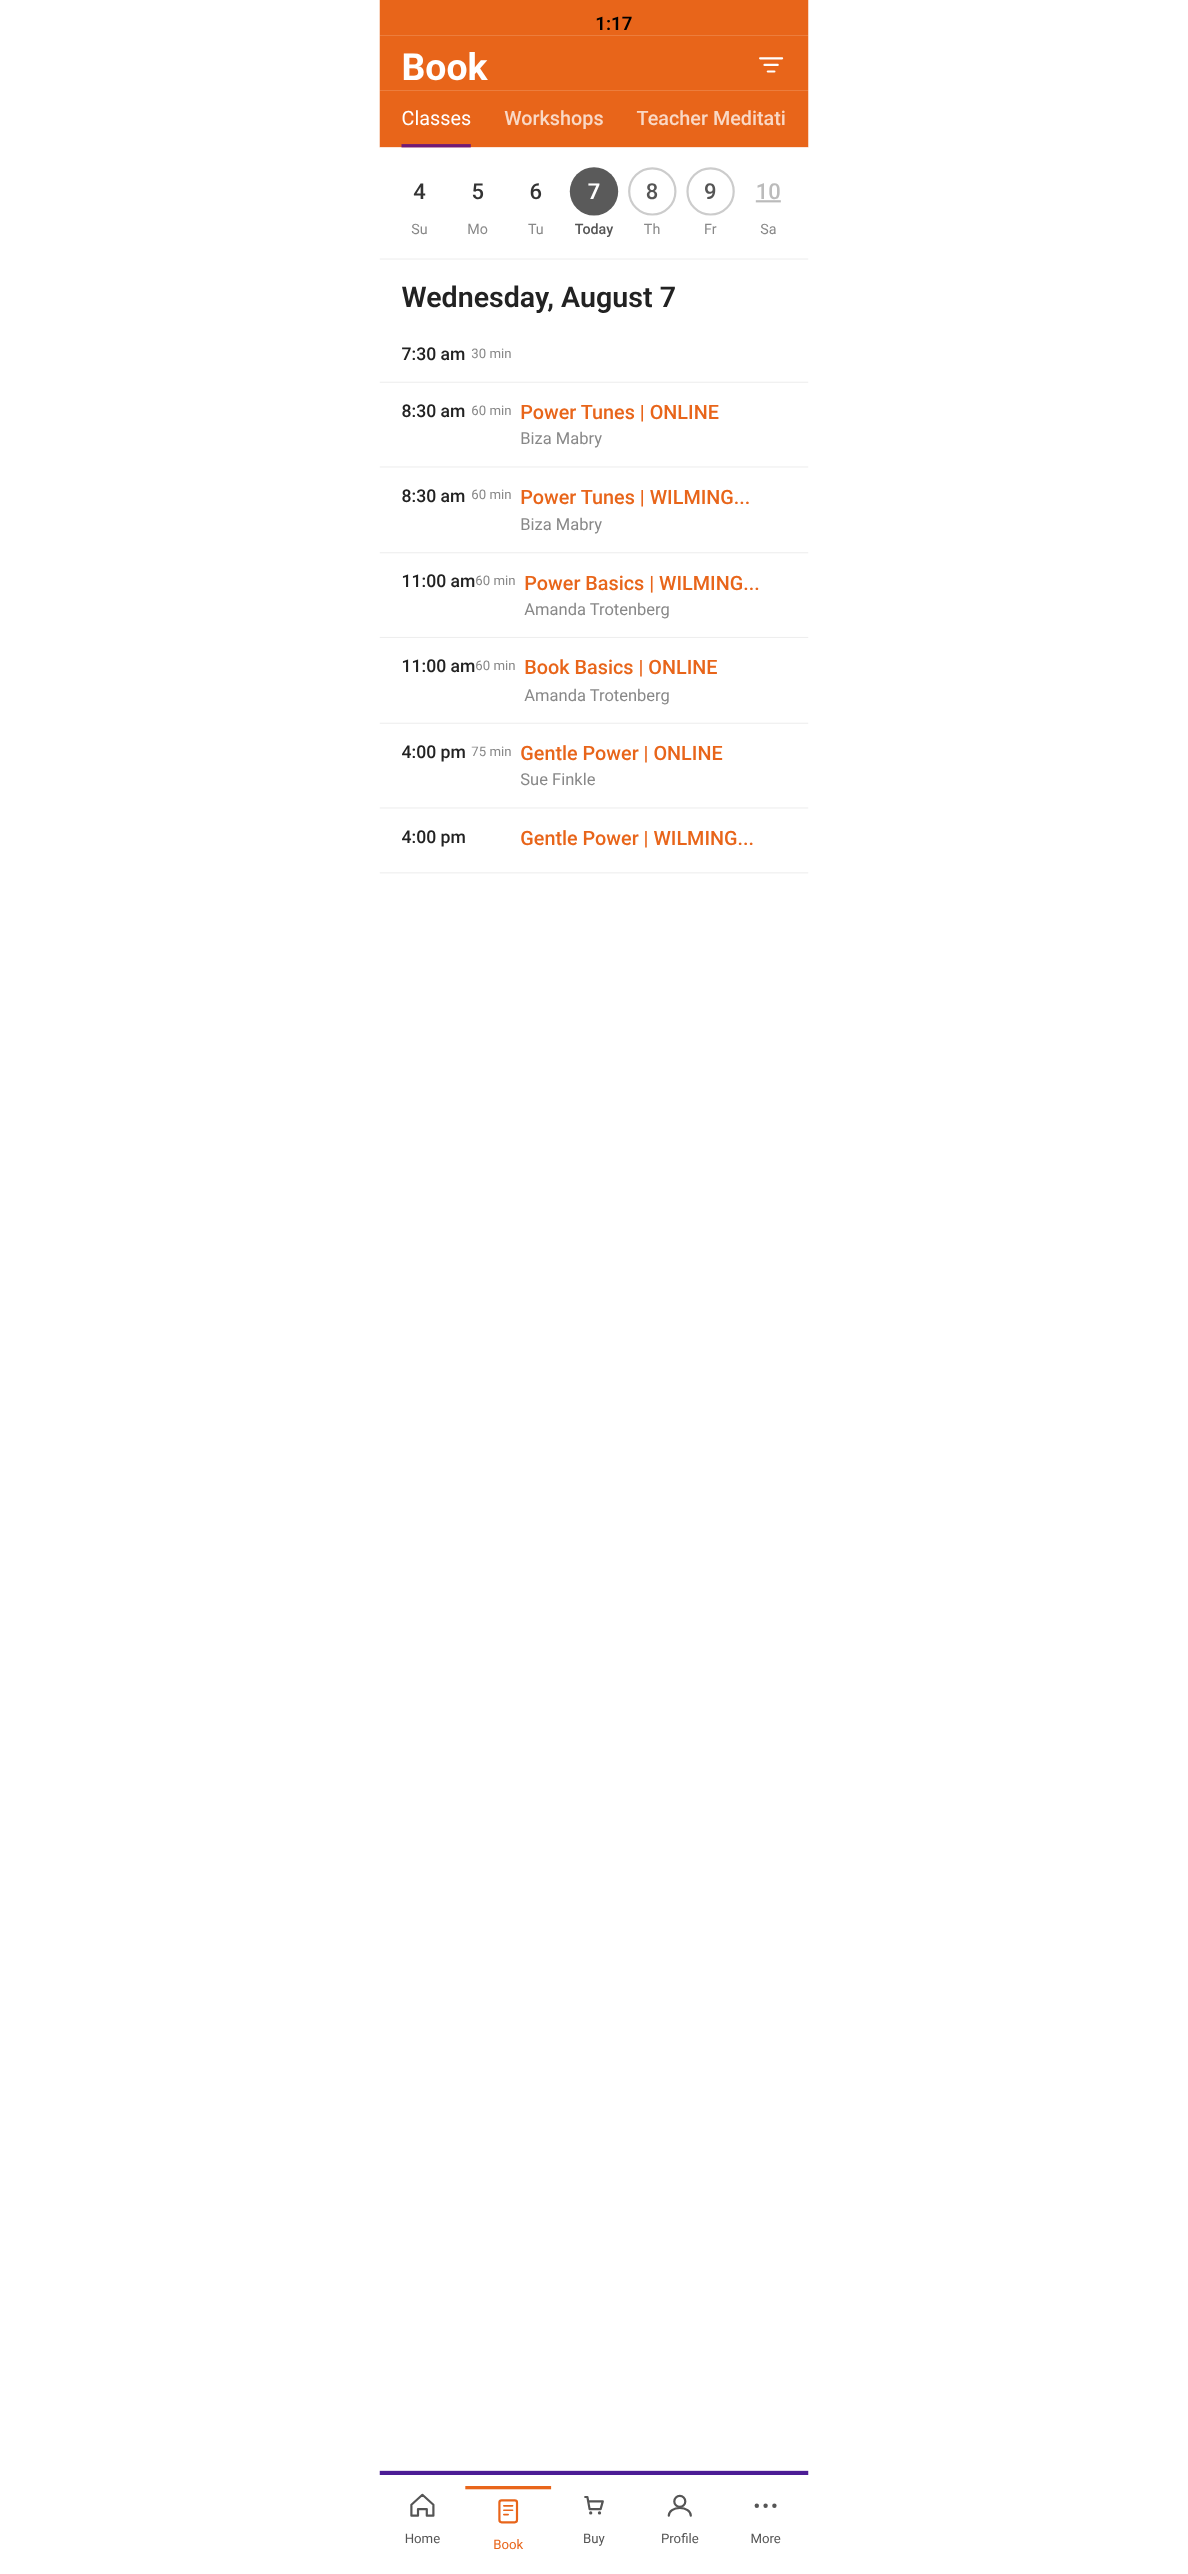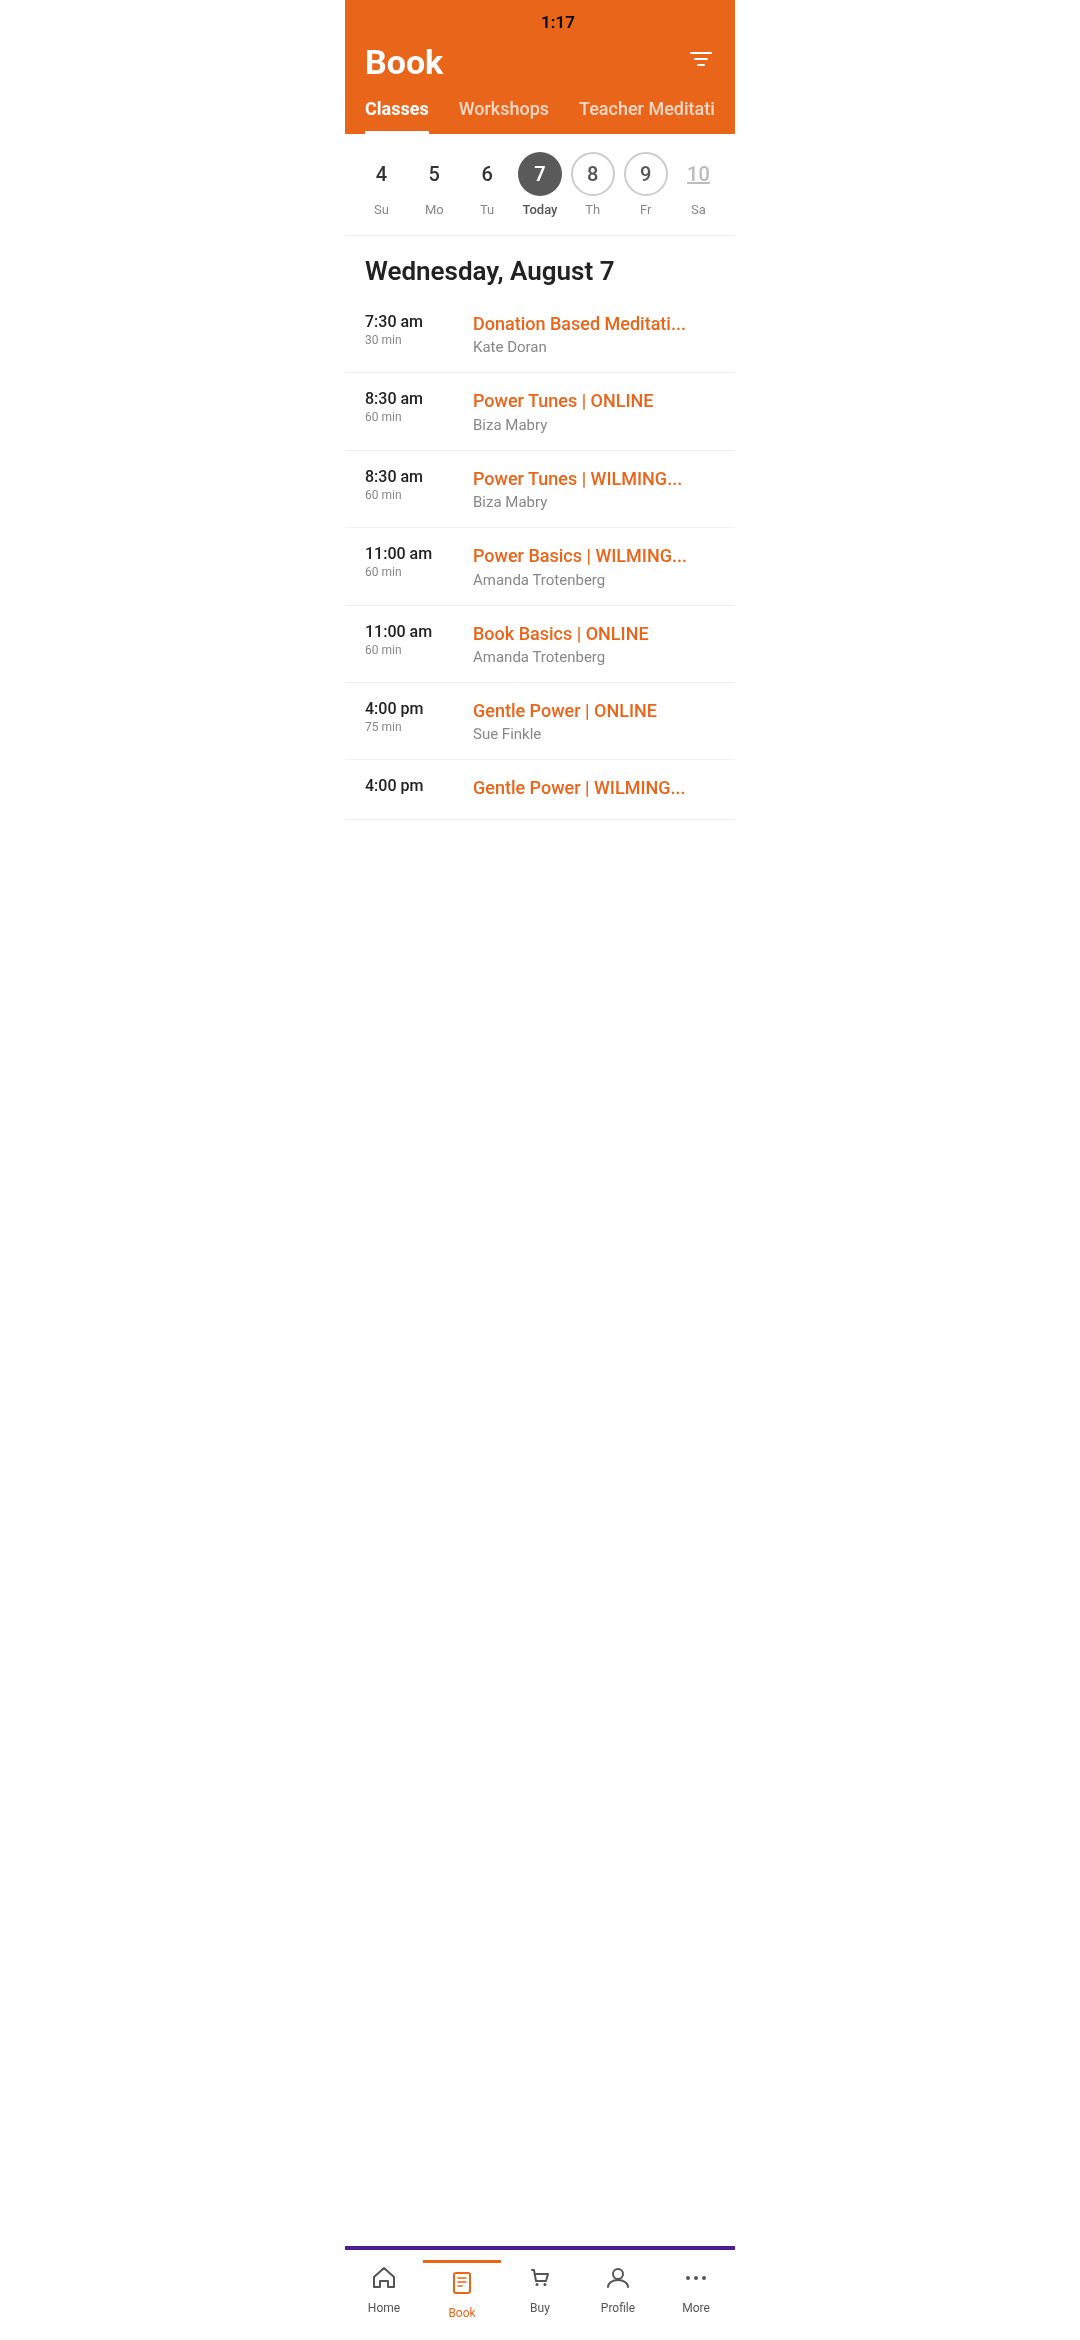"Classes" .tab.active { border-bottom: 3px solid #ffffff -> 3px solid #701a75; font-weight: 700 -> 400 }
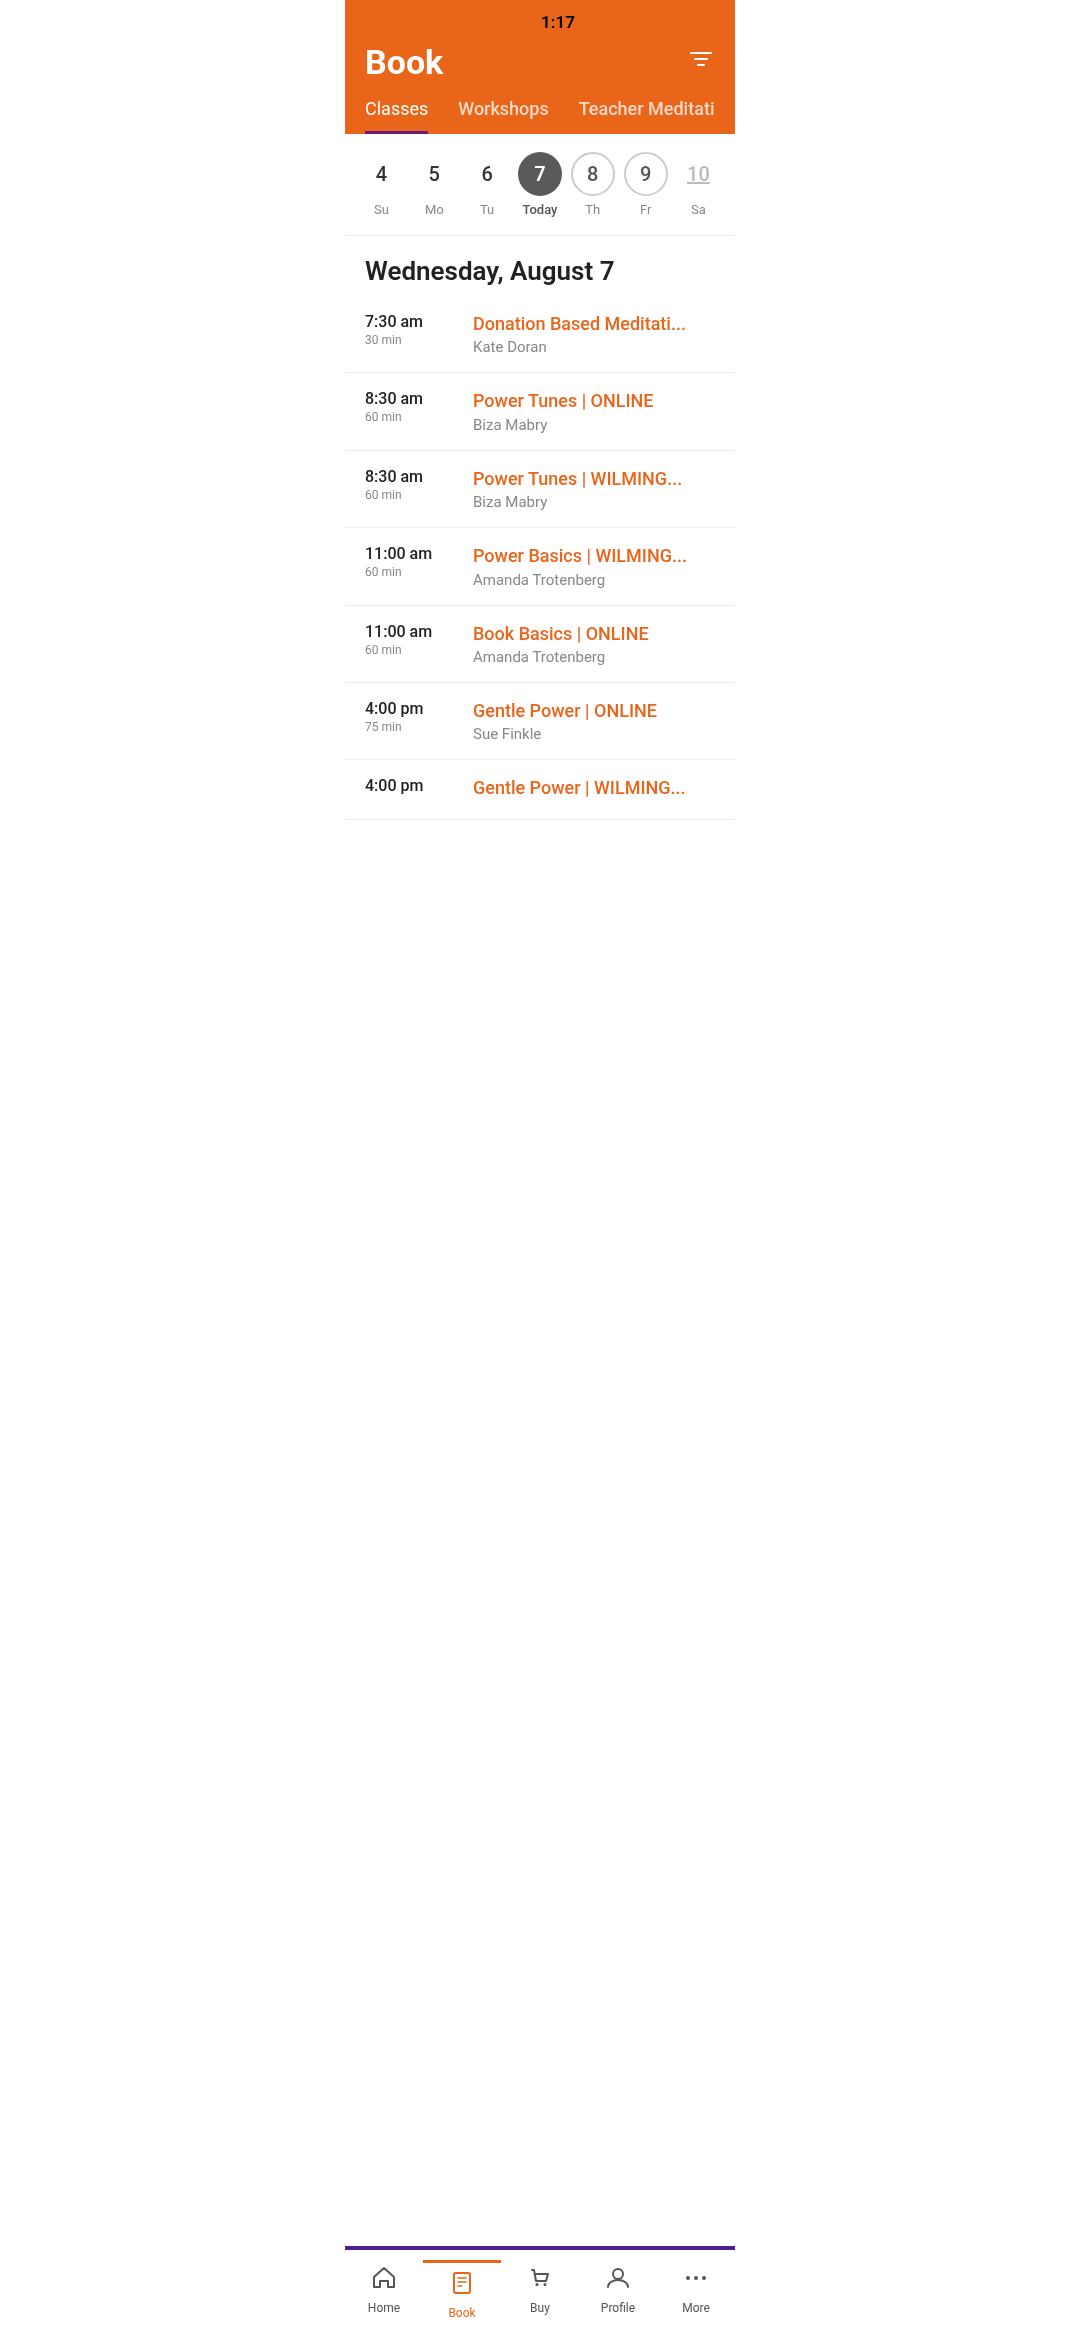"7:30 am" .class-time { flex-direction: column -> row; justify-content: none -> space-between }
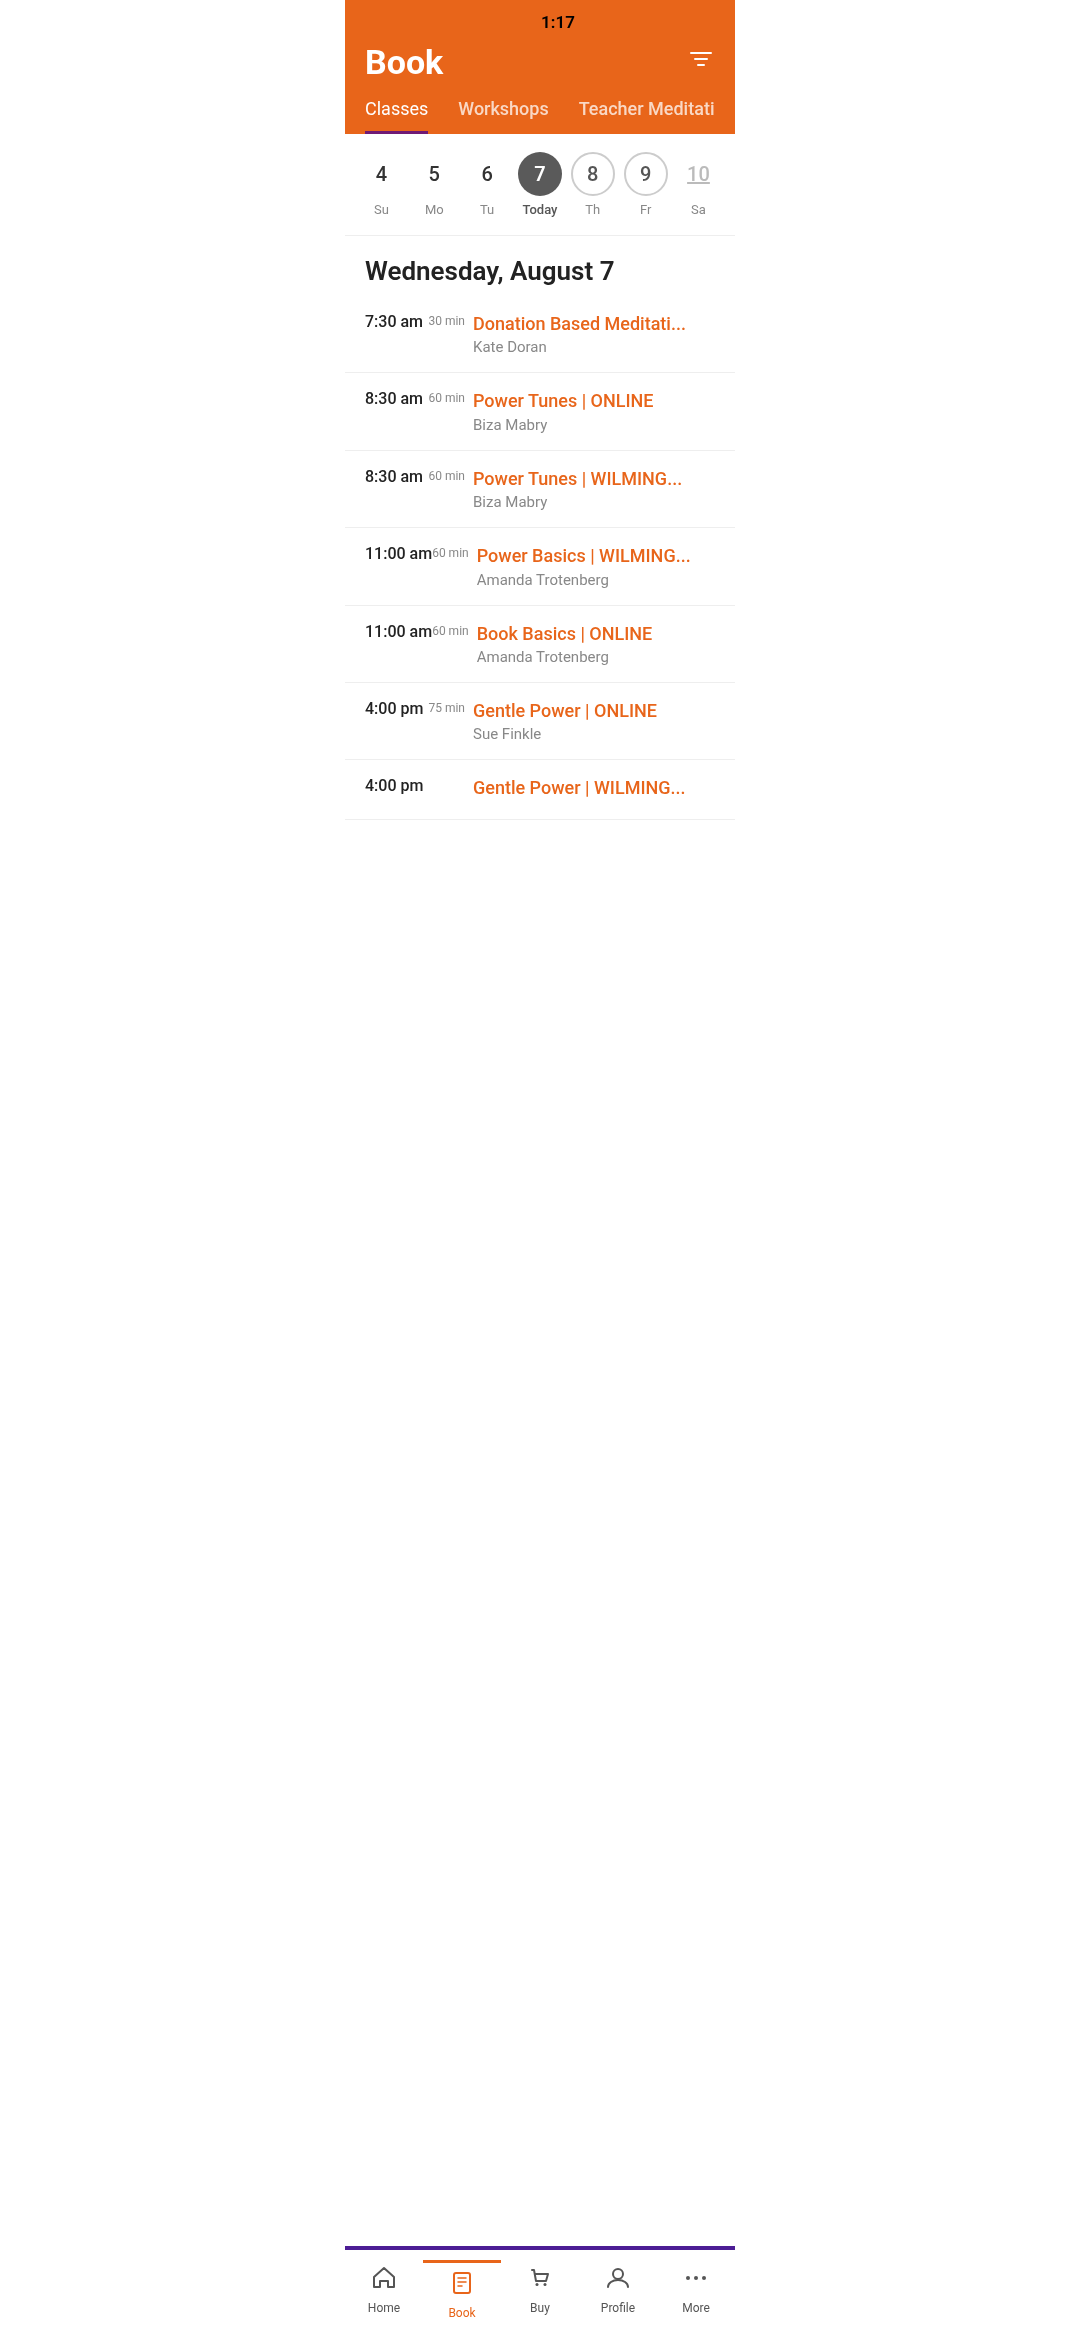"Donation Based Meditati..." div.class-info { html: <div> <div>Donation Based Meditati...</div> <div>Kate Doran</div> </div> -> none }
